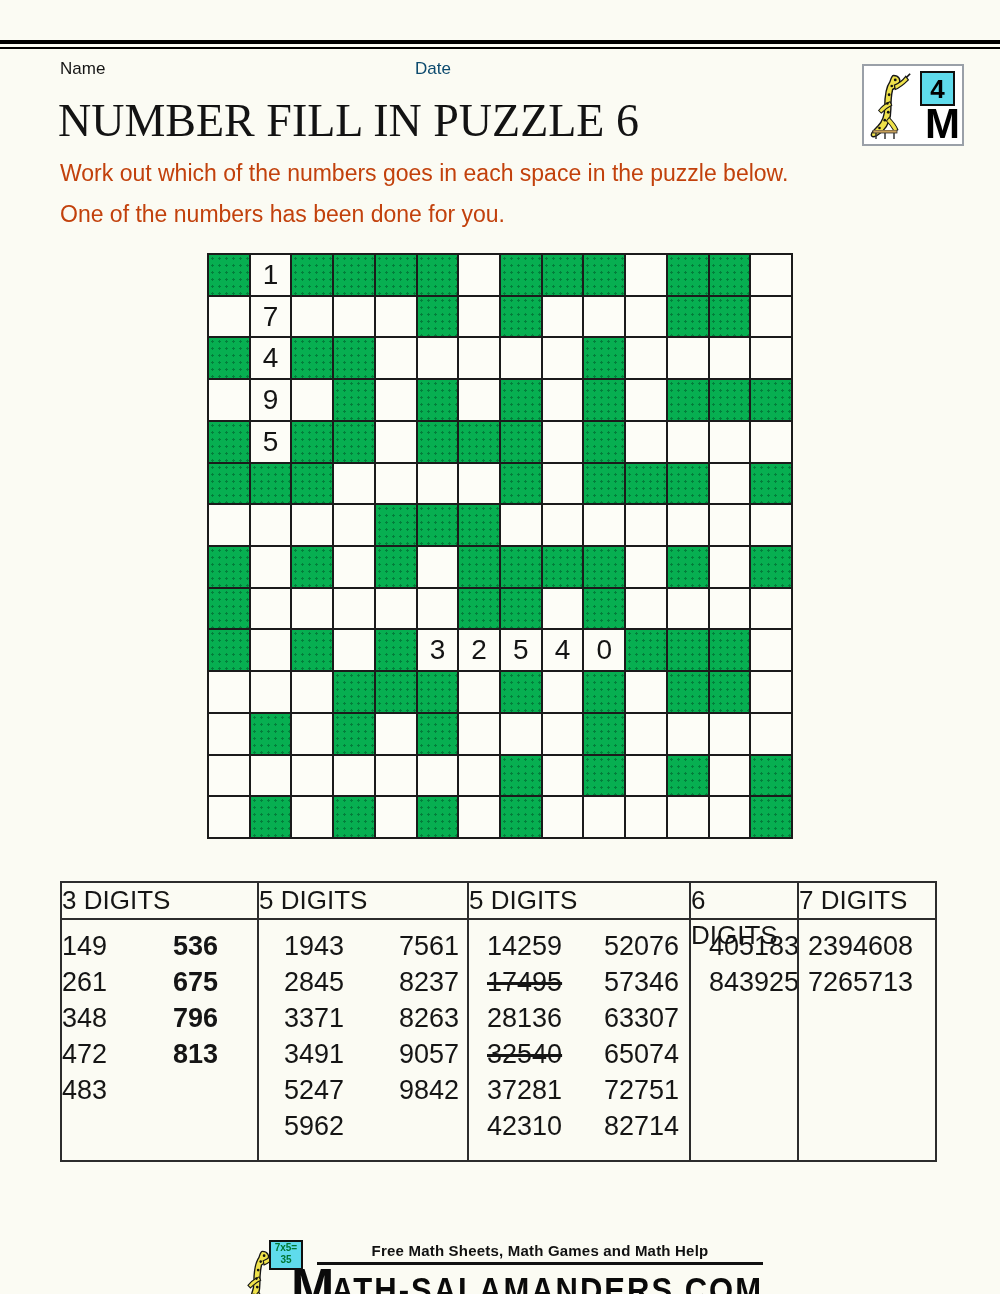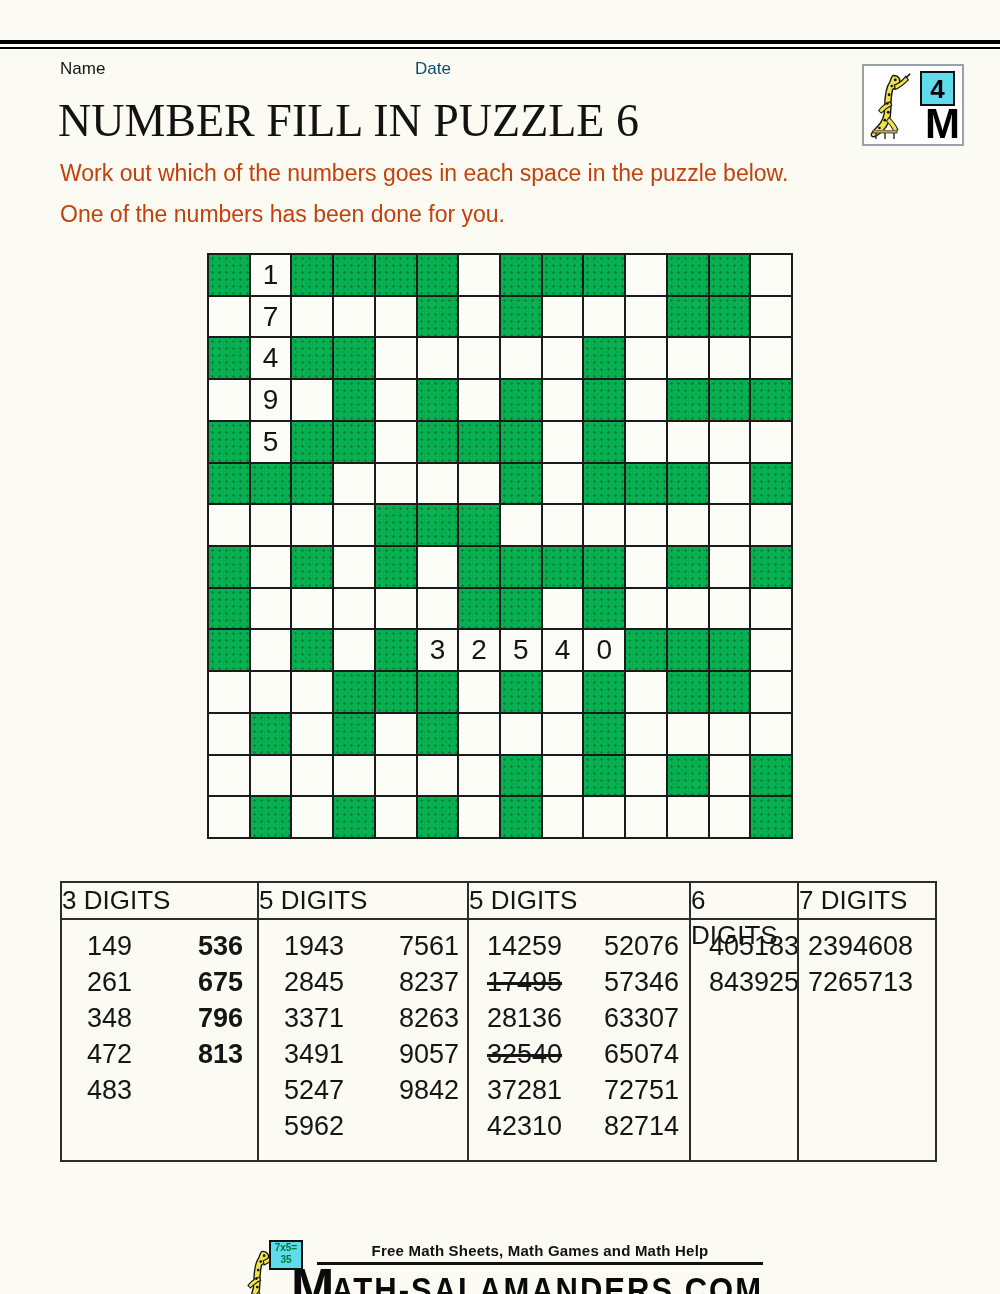"149" .c1-l1 { margin-left: 25px -> none }
